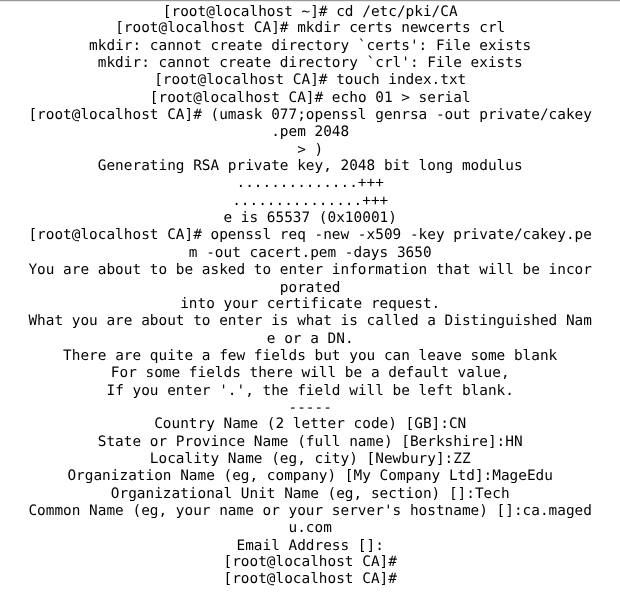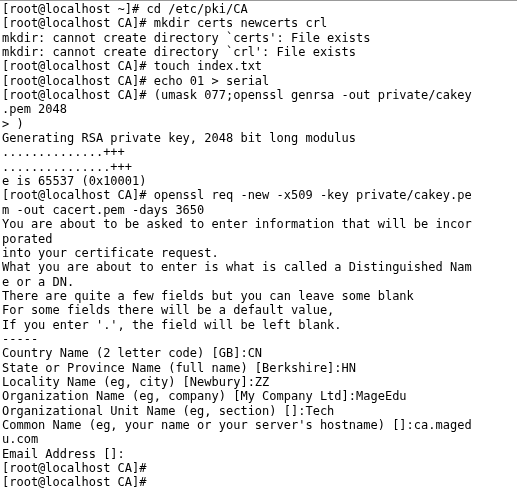"[root@localhost ~]# cd /etc/pki/CA" .line { text-align: none -> center }
